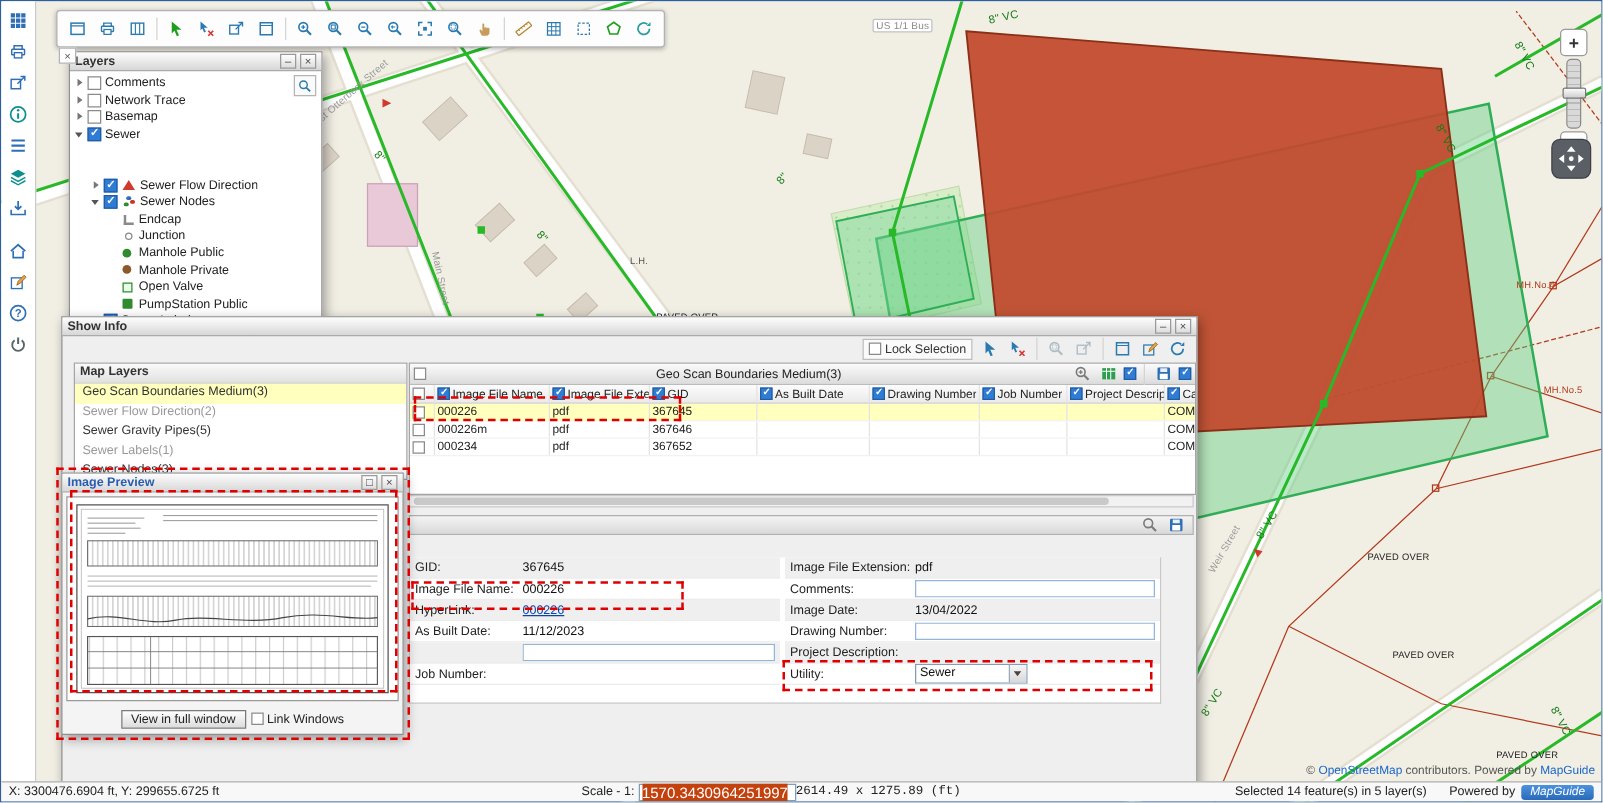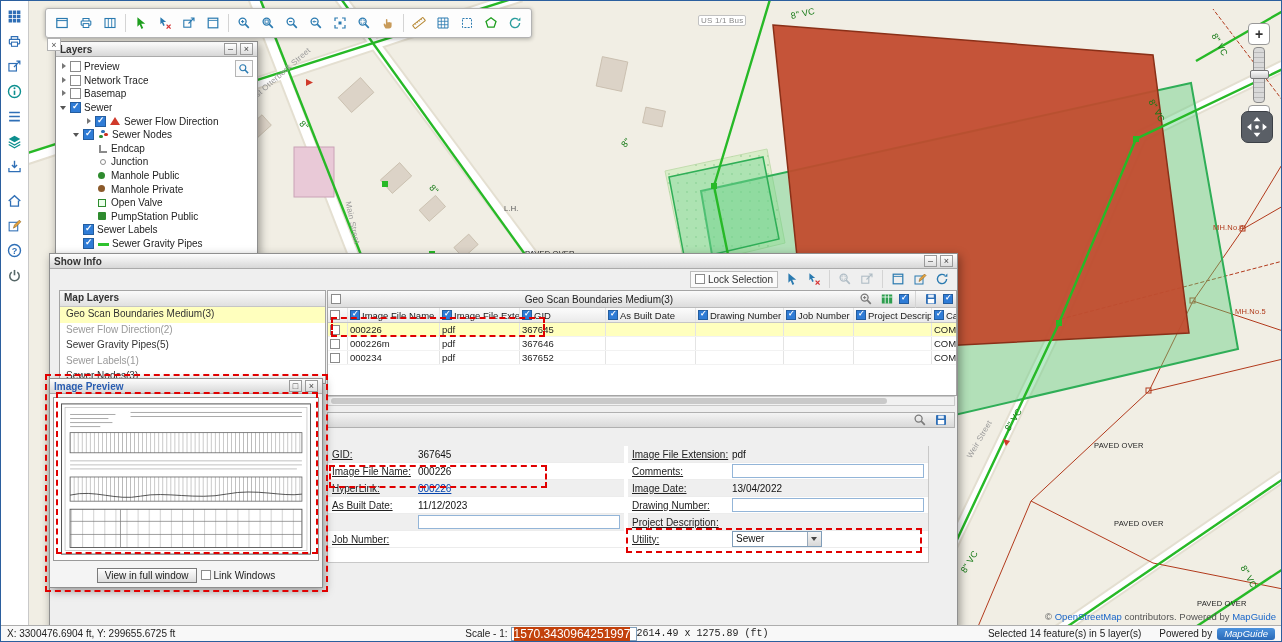"Preview" span.tlabel { text: Preview -> Comments }
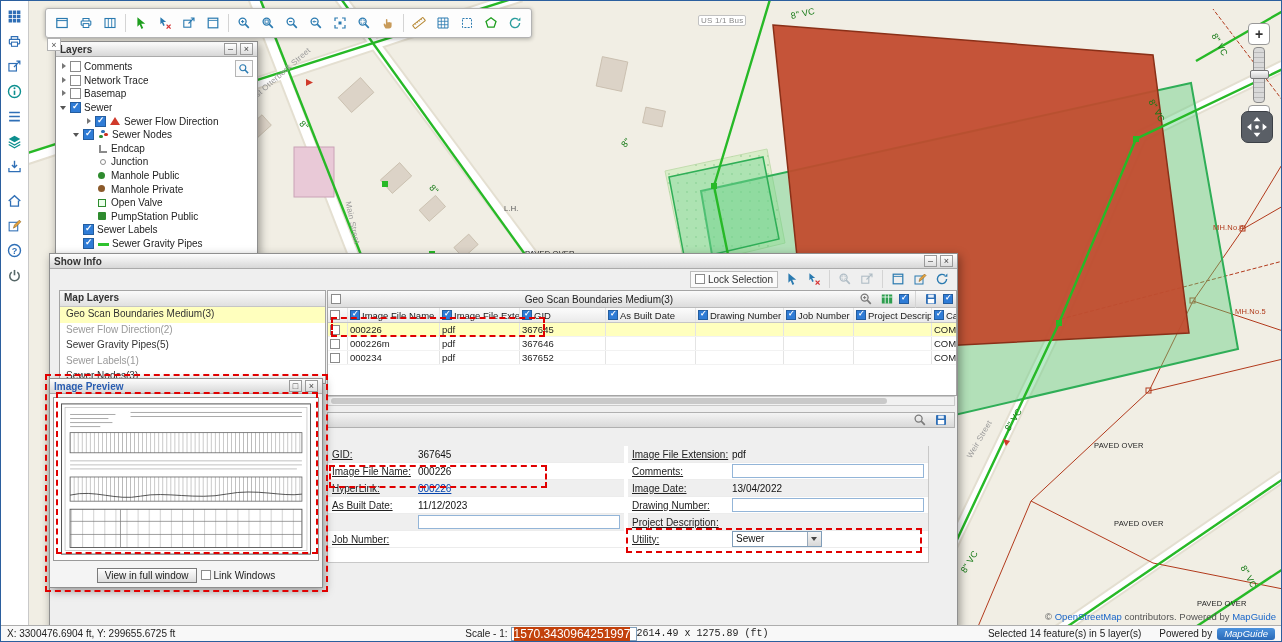"Sewer Flow Direction" div.tree-row { margin-top: none -> 27px; padding-left: 29px -> 17px }
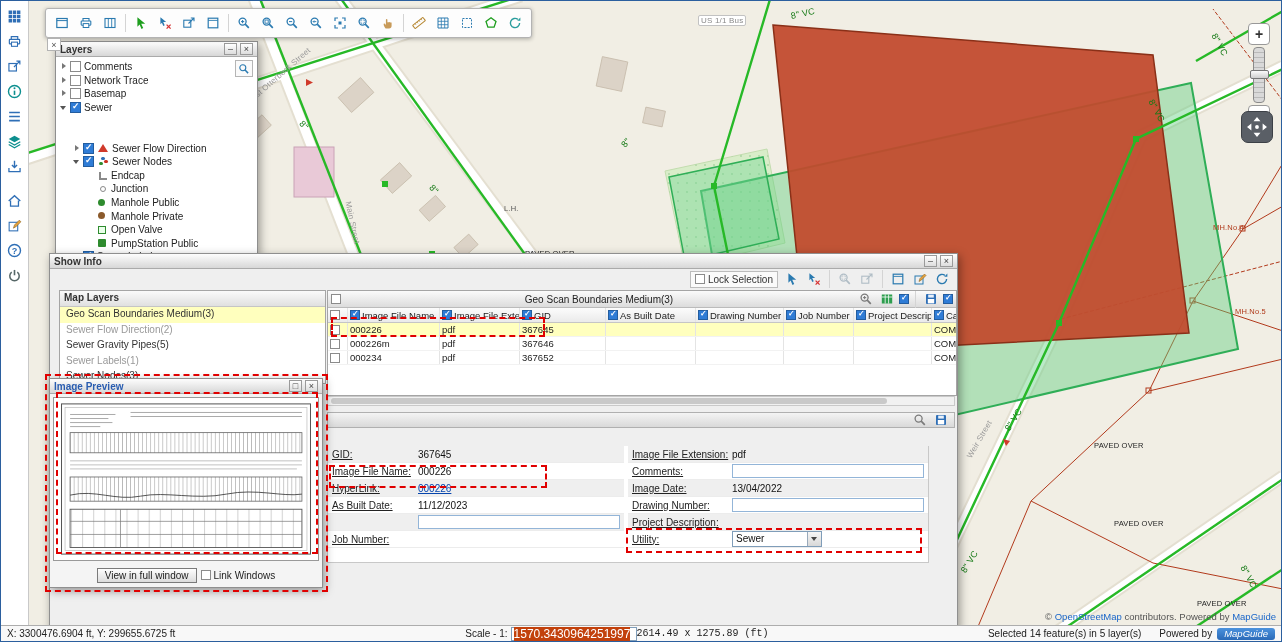"GID:" .f-label { text-decoration: underline -> none }
